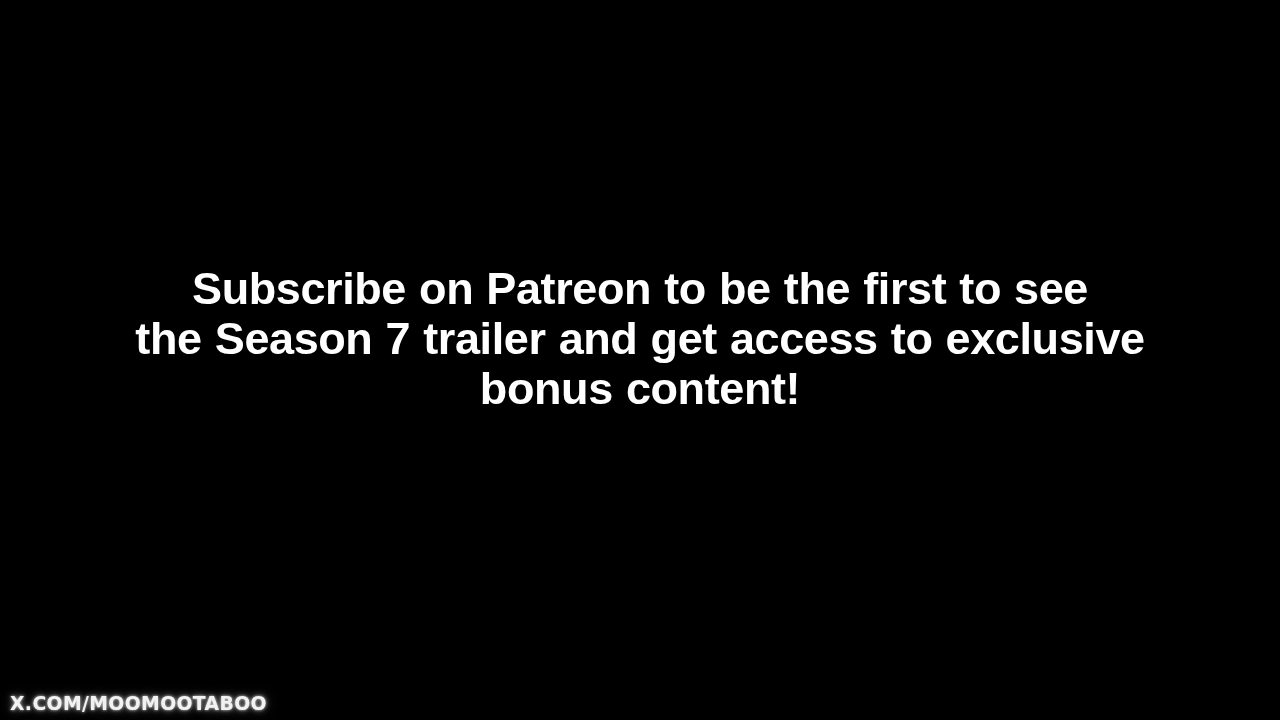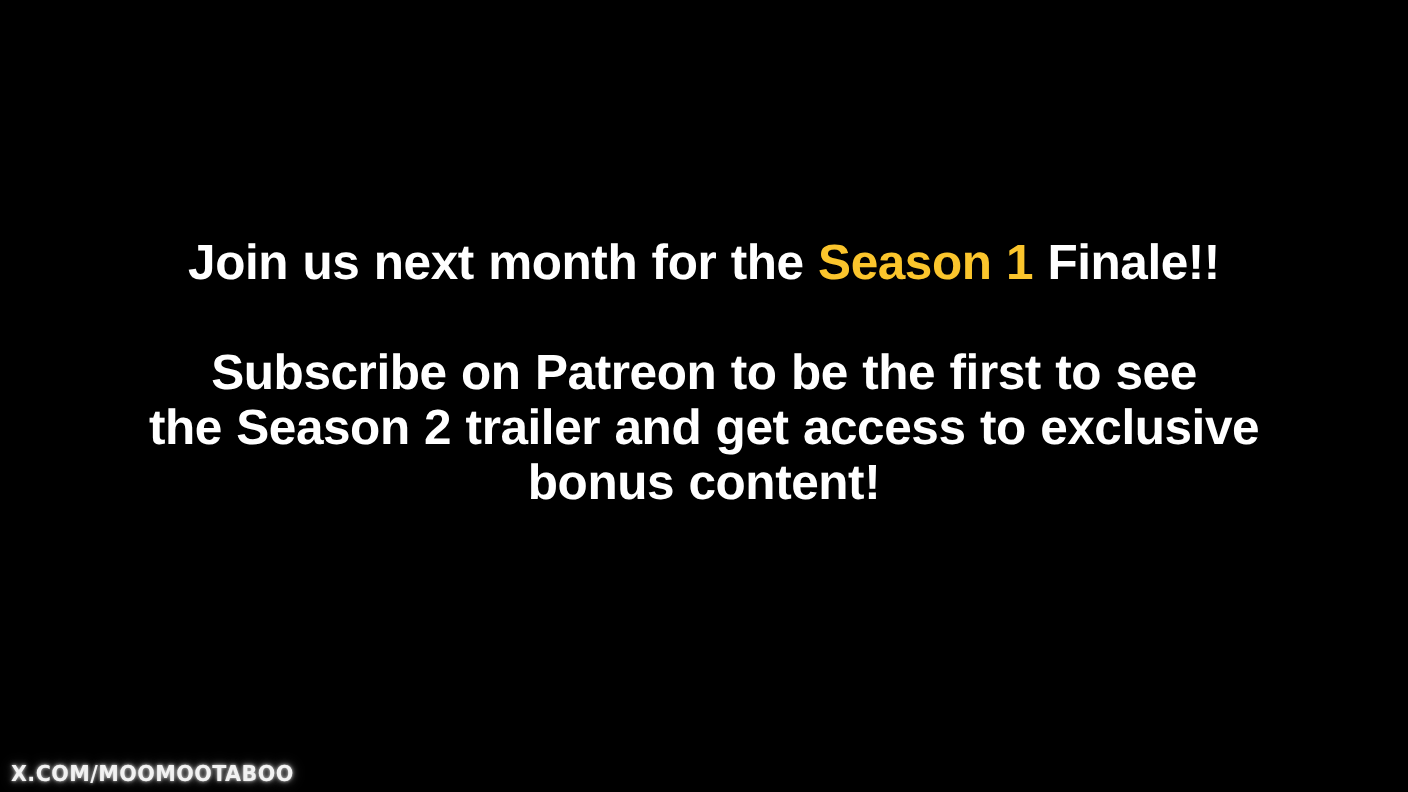"Join us next month for" div.message-block { html: <div><span>Join us next month for the </span><span>Season 1</span><span> Finale!!</span></div> -> none }
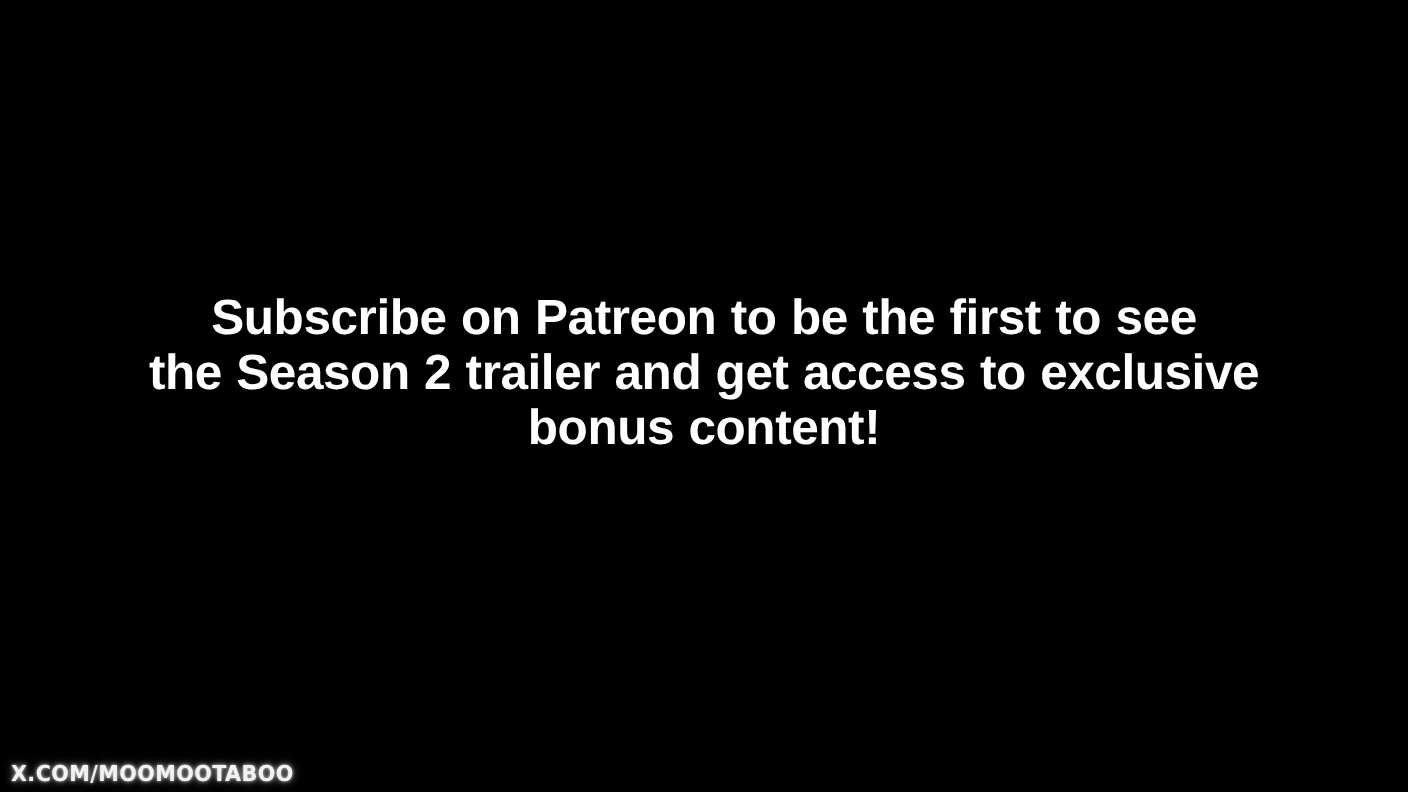"Subscribe on Patreon to be" div.message-block { text: 2 -> 7 }
